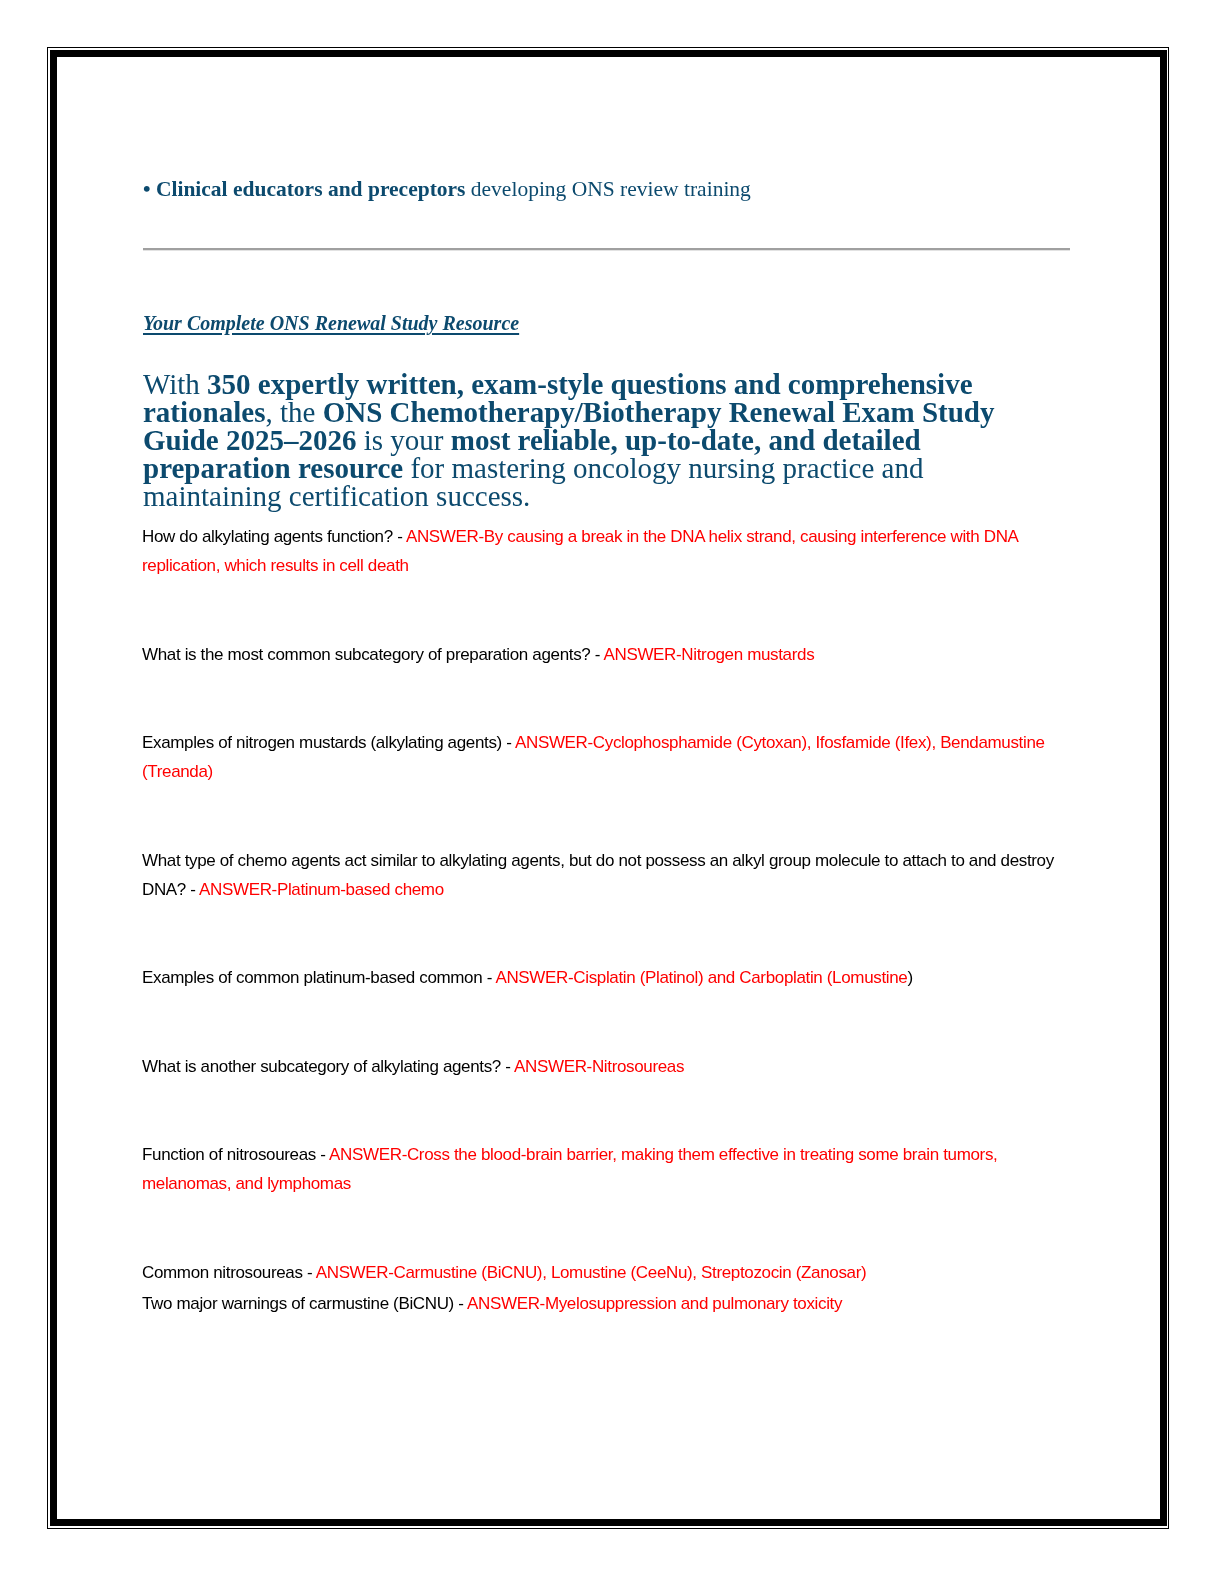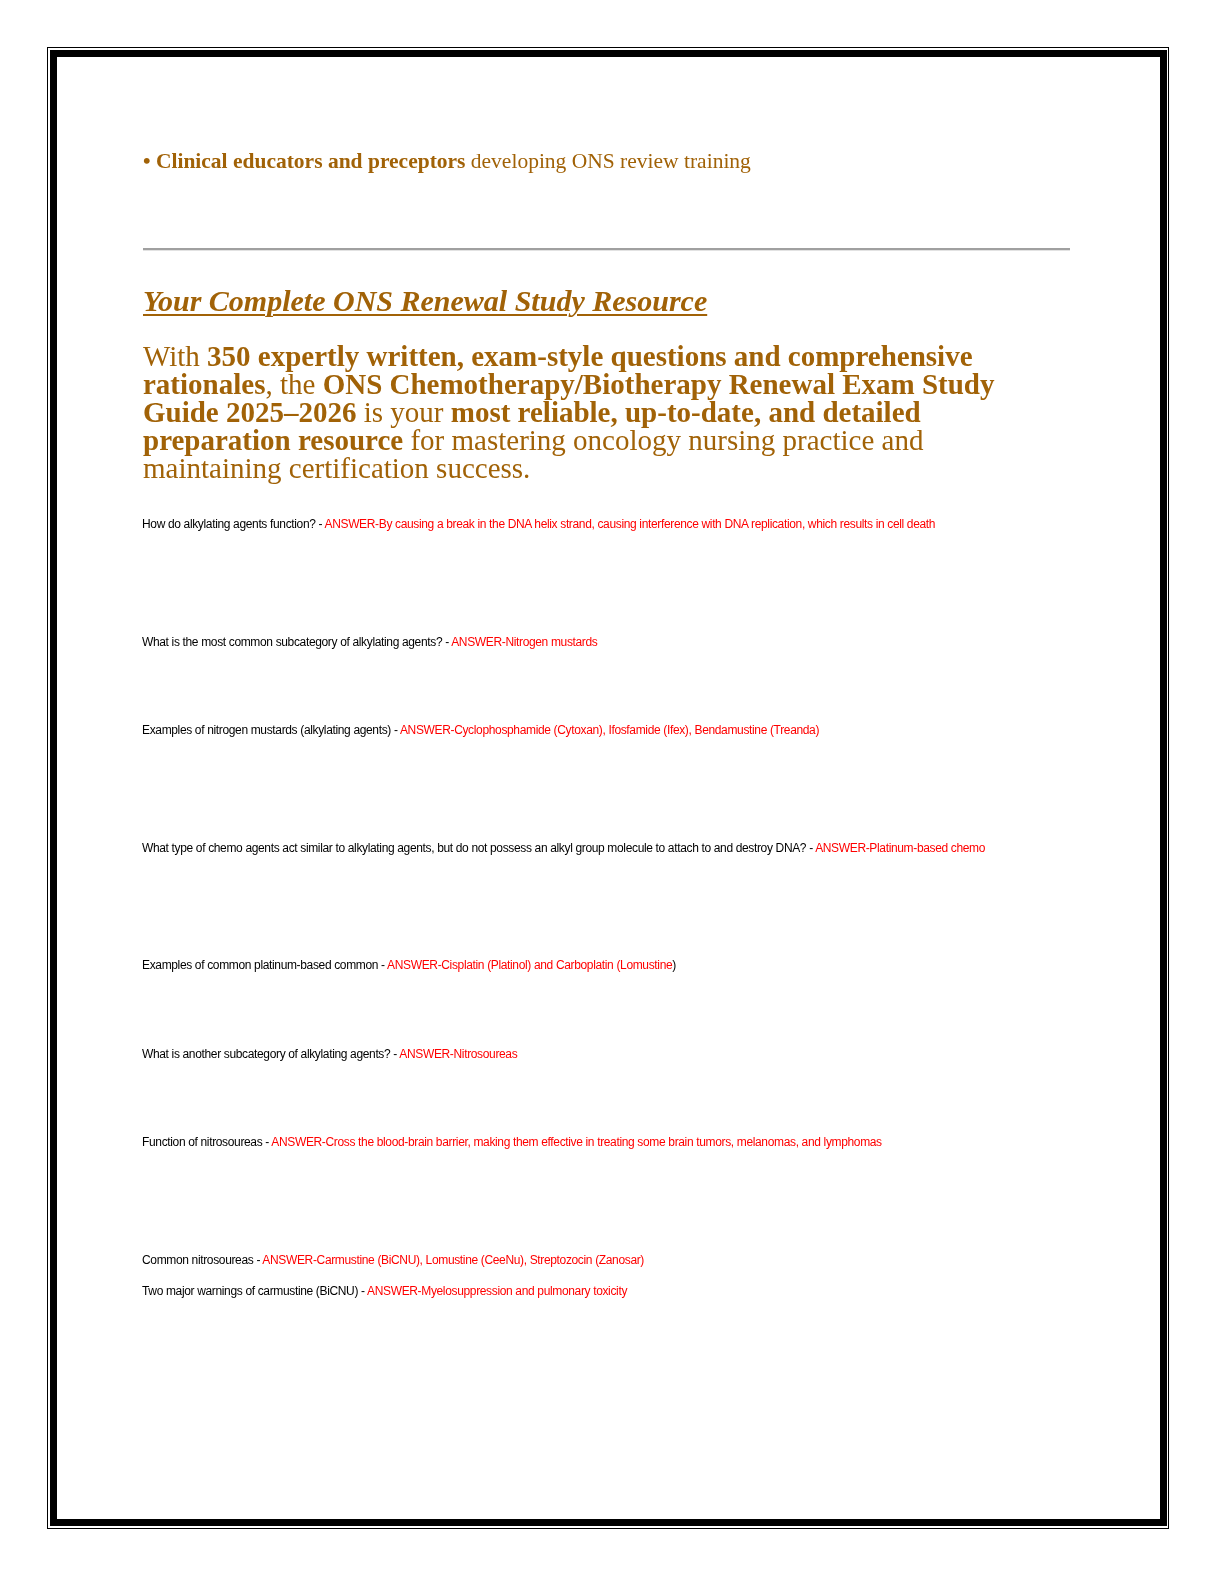"• Clinical educators and preceptors" .serif { color: #a16207 -> #0c4a6e; margin-top: none -> 28px }
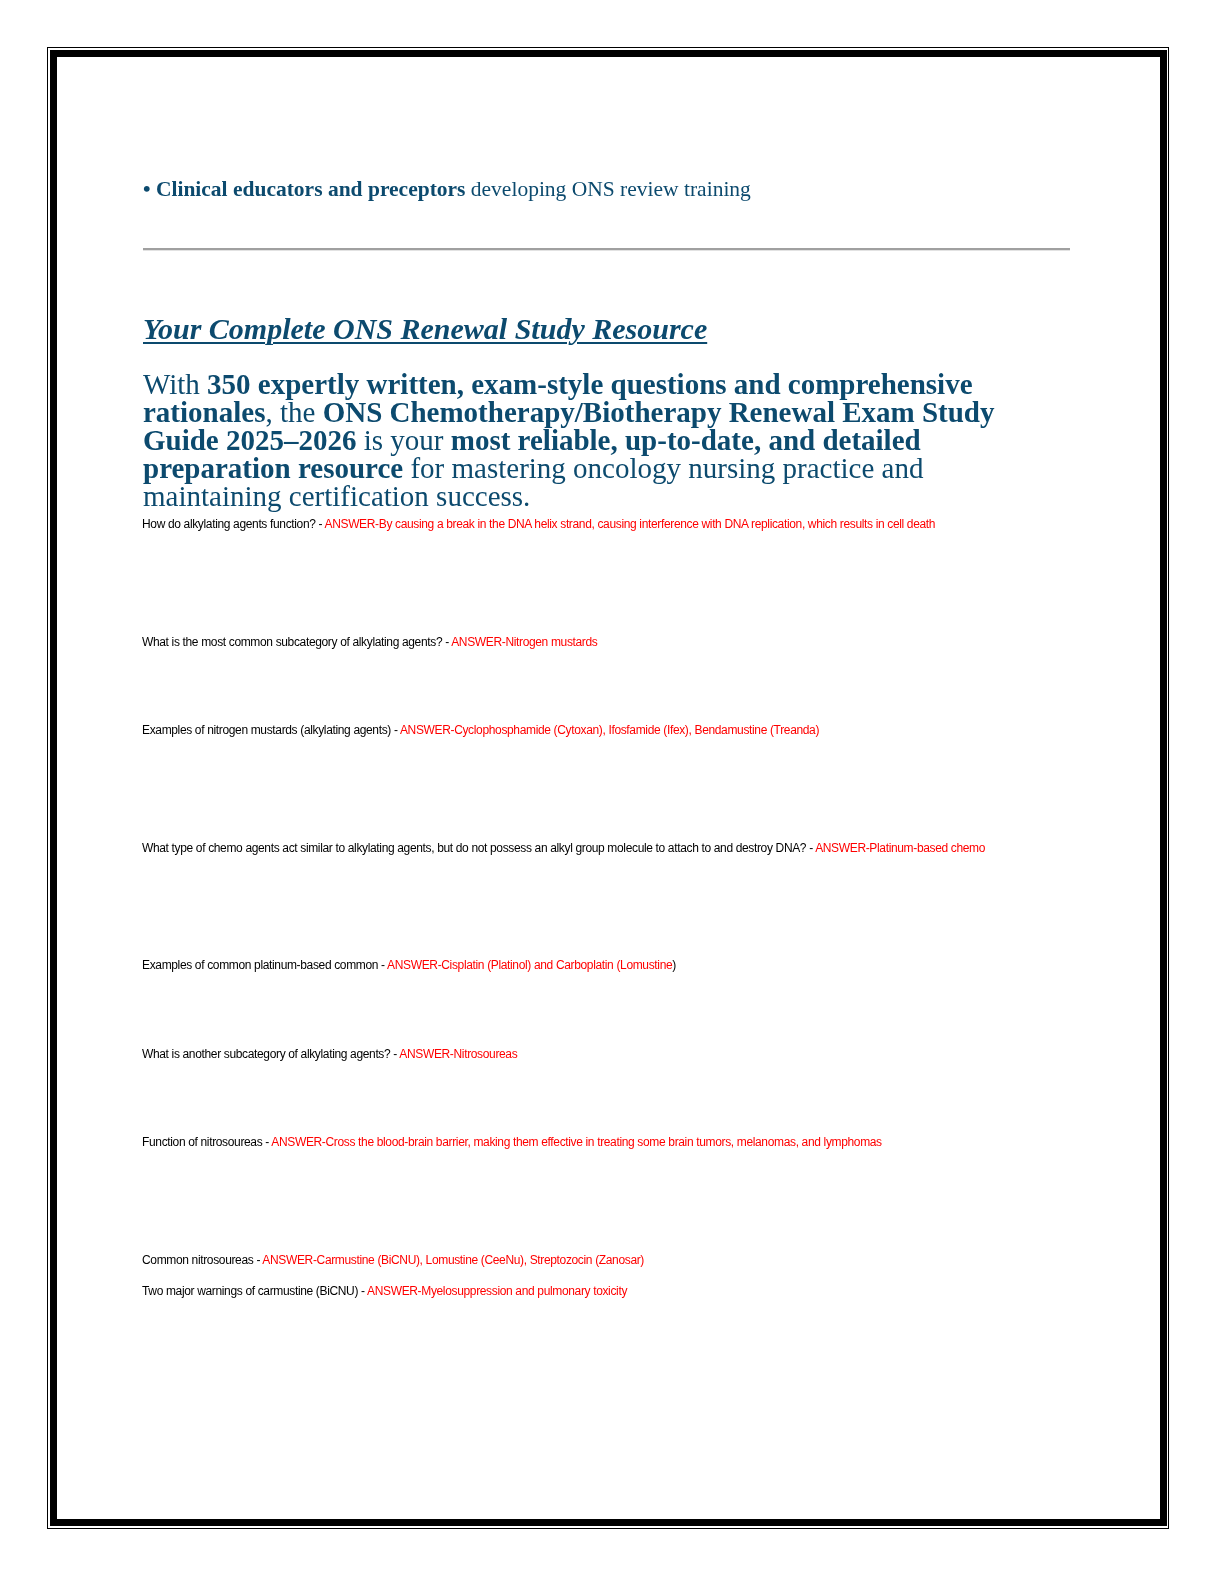"Your Complete ONS Renewal Study" .heading { font-size: 30px -> 20px }
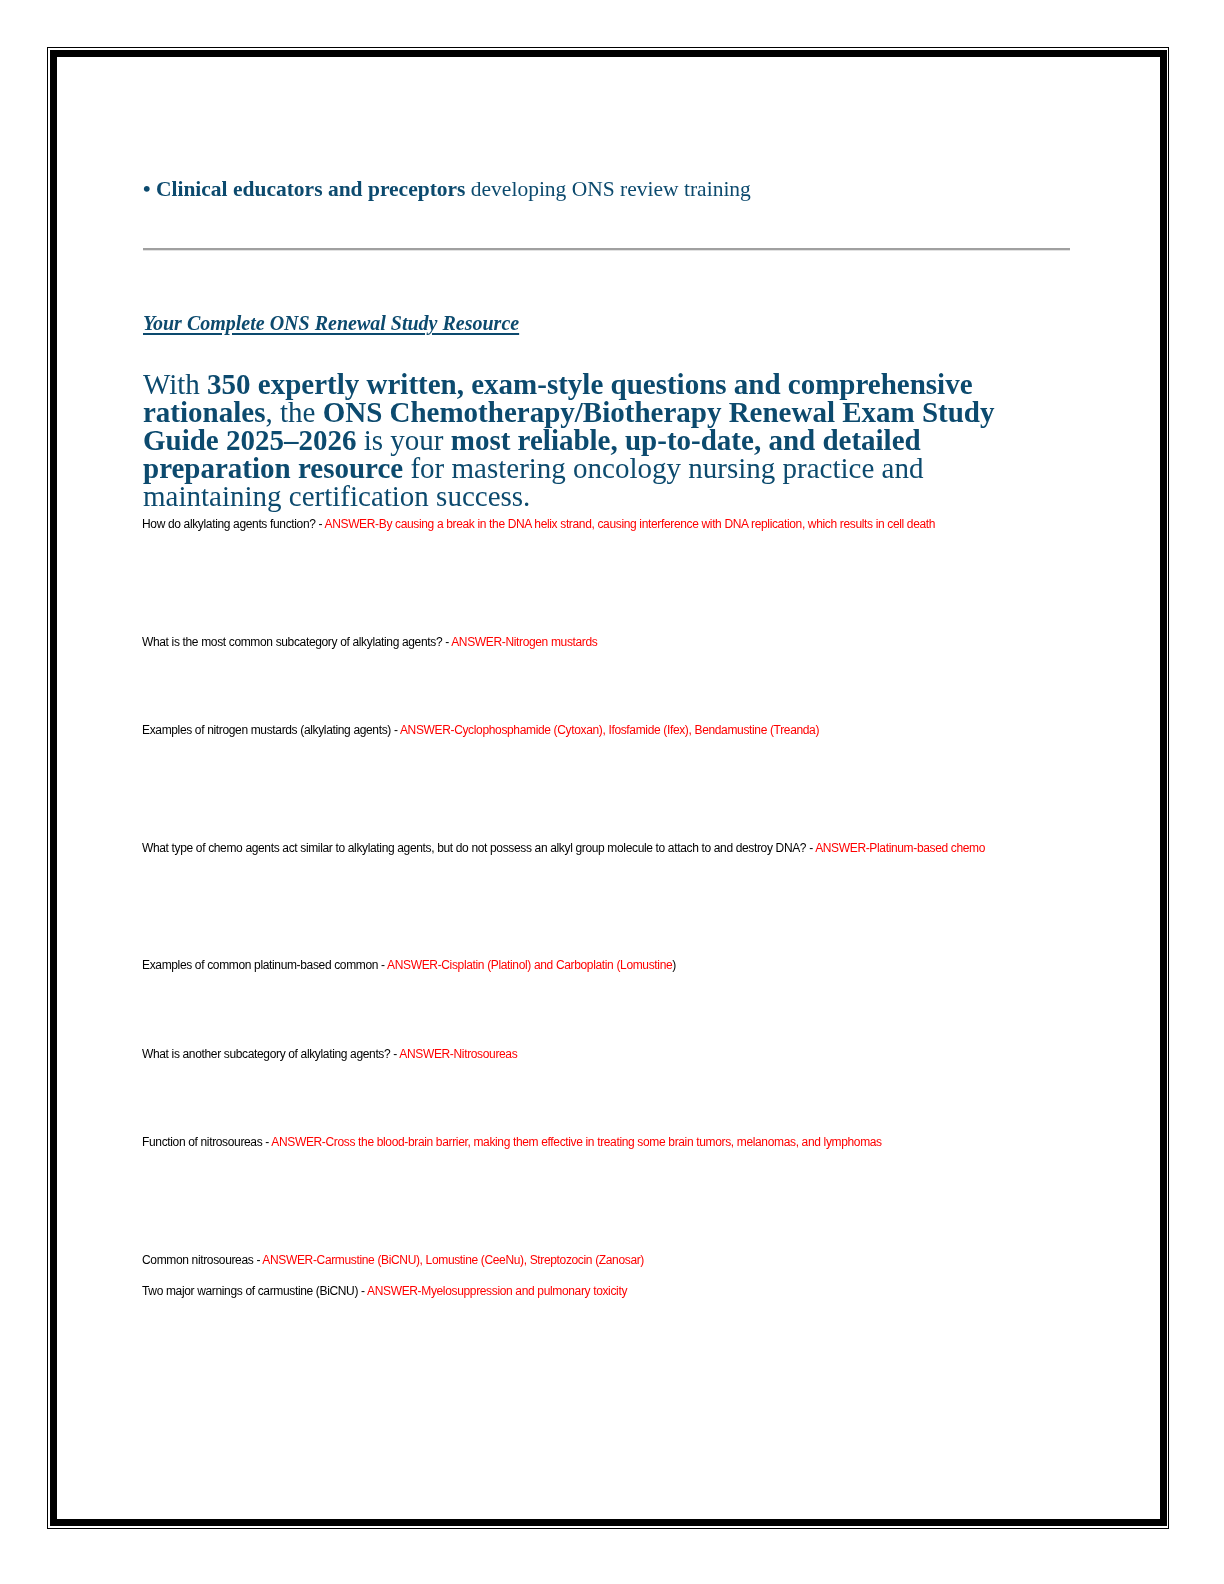"How do alkylating agents function?" .qa { font-size: 12px -> 17px; margin-top: none -> 12px }
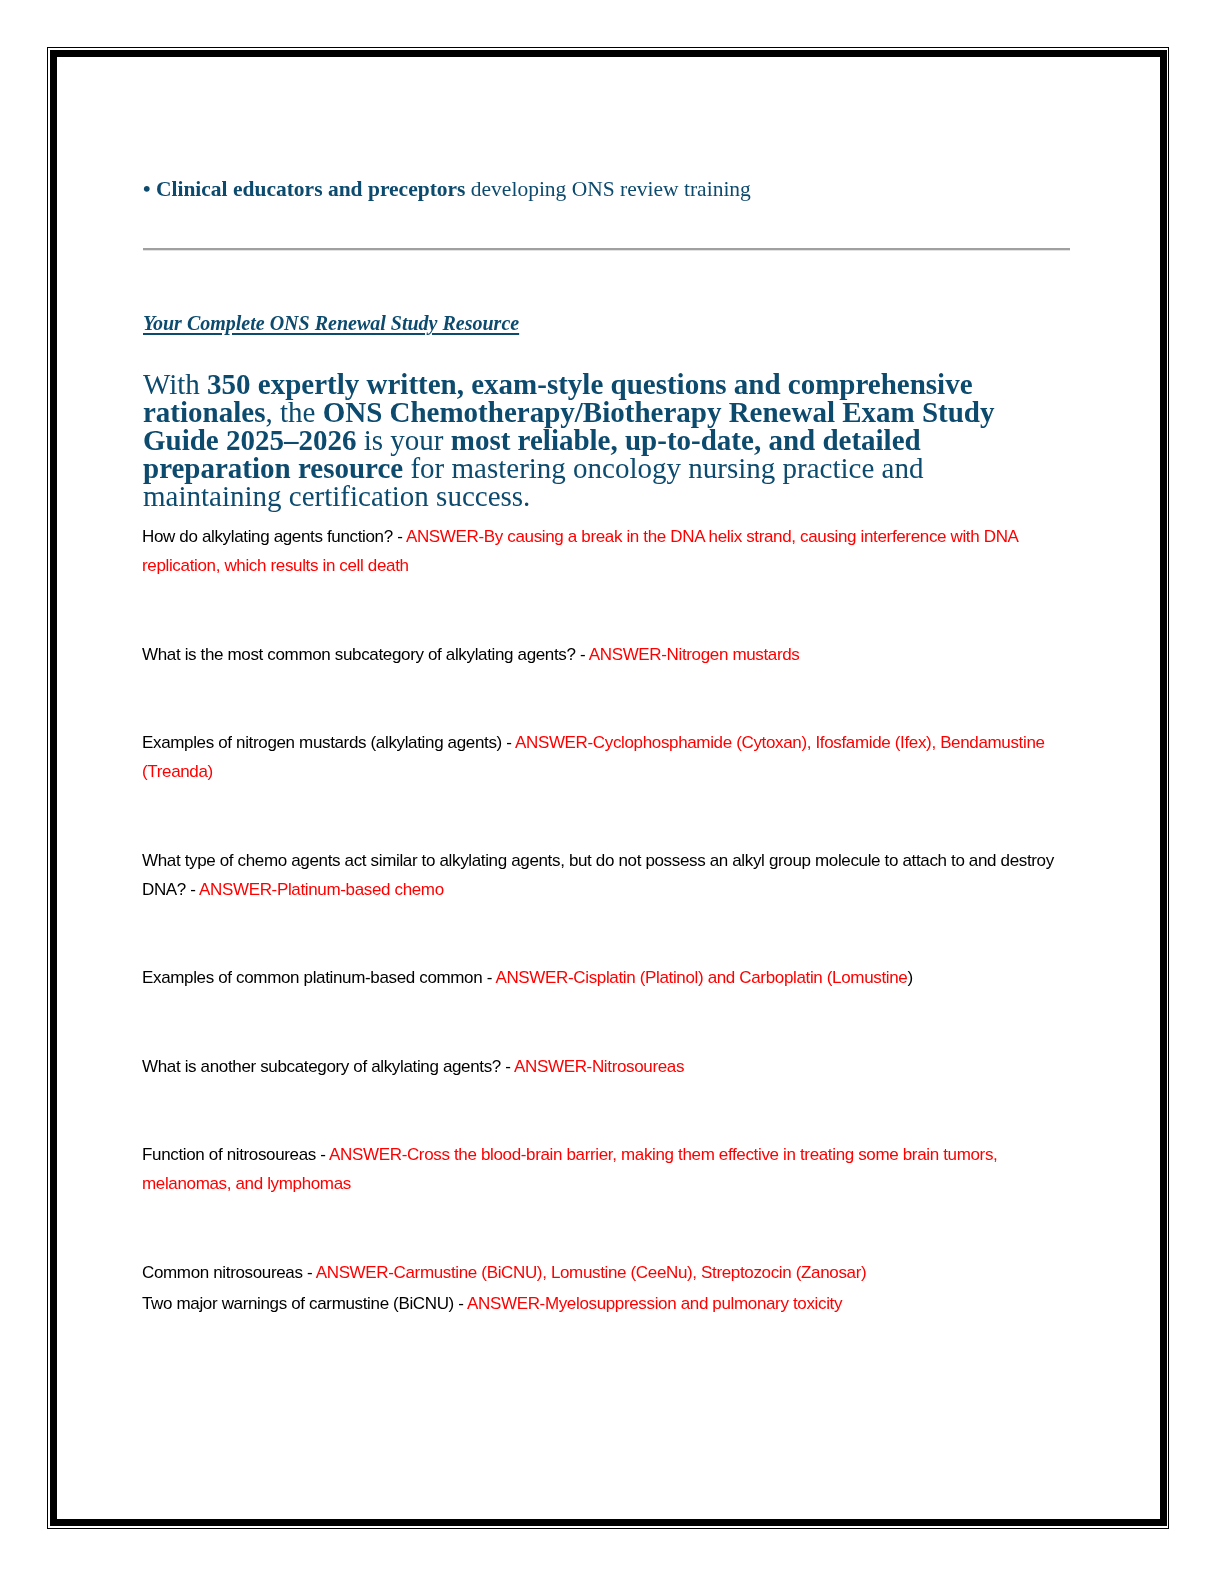"What is the most common" span { text: alkylating -> preparation }
